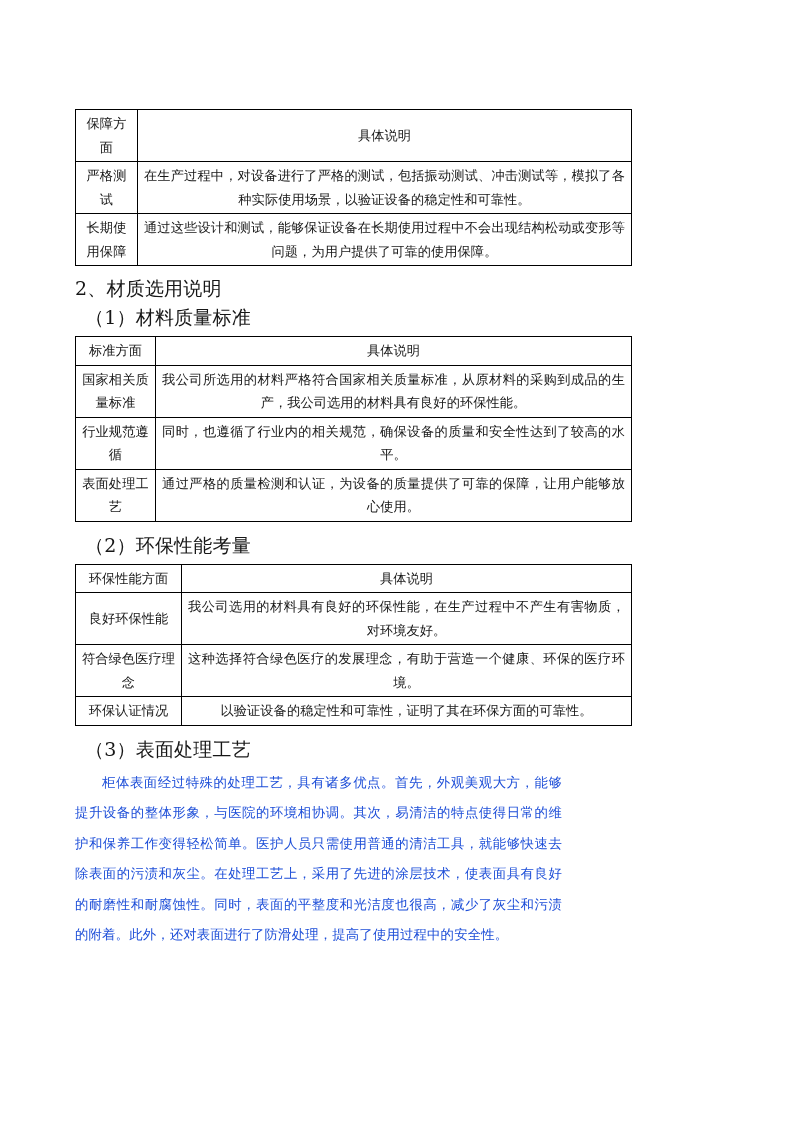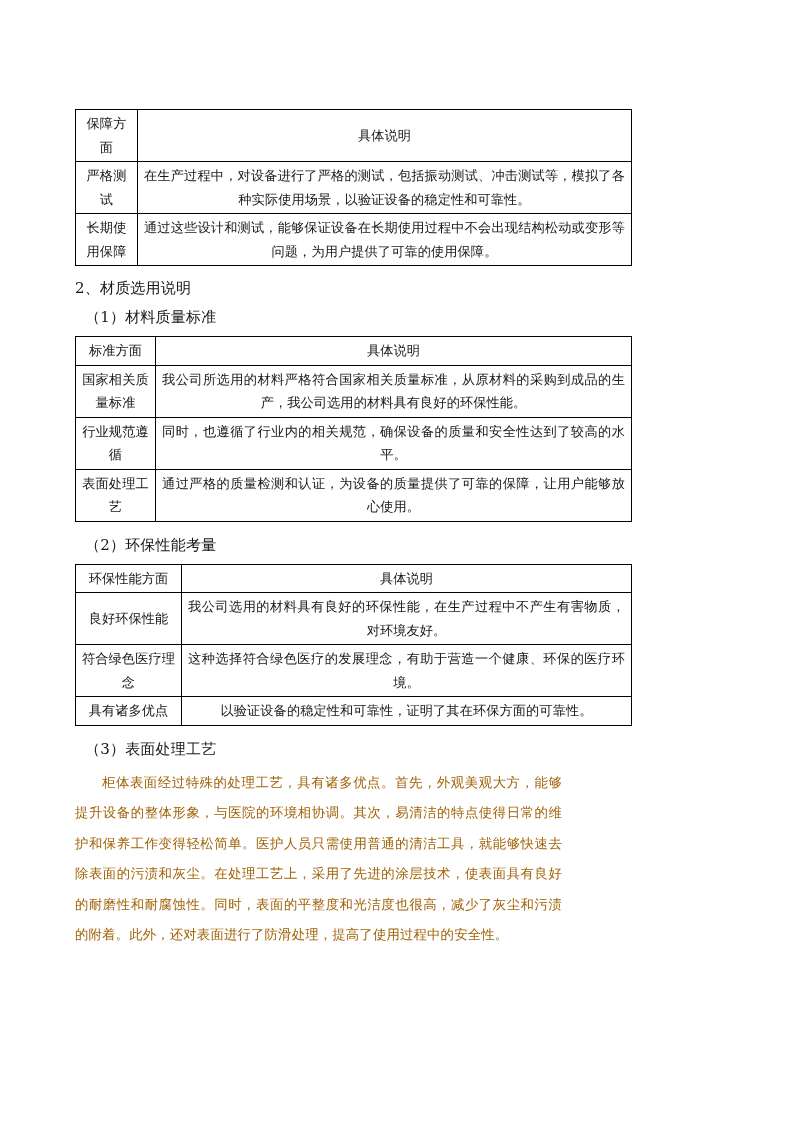"2、材质选用说明" .heading { font-size: 15px -> 19px }
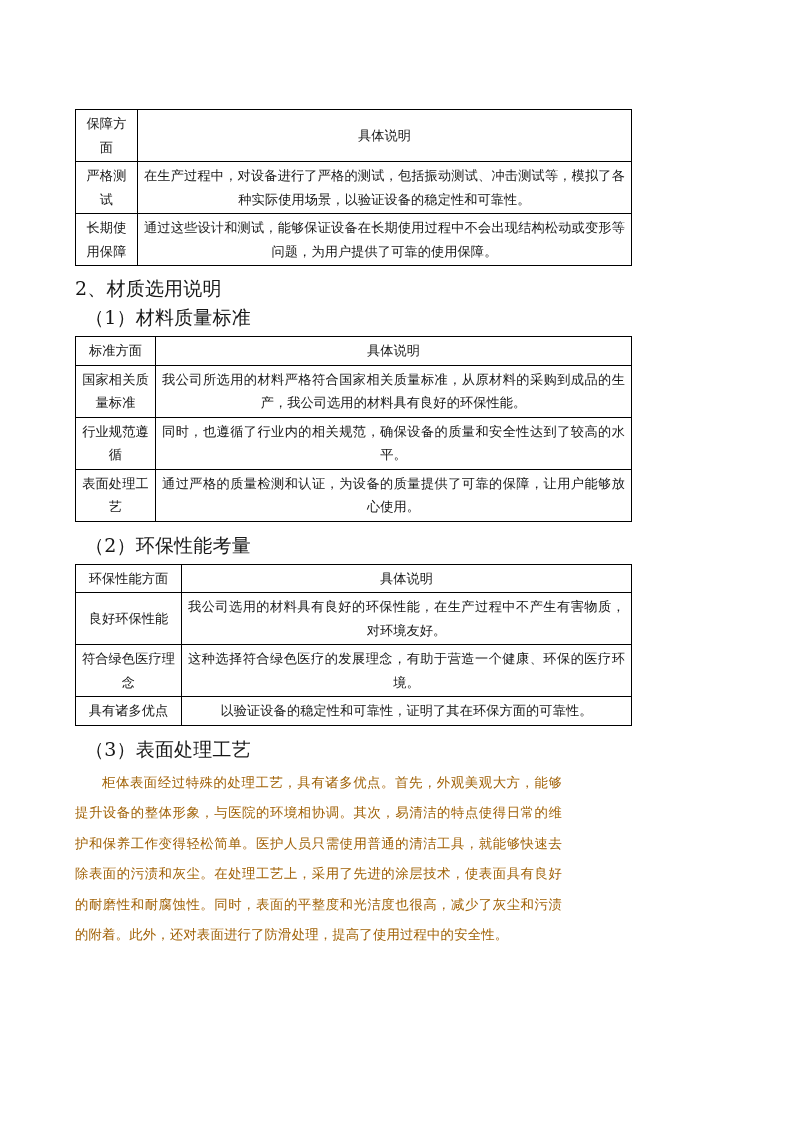"具有诸多优点" td.label { text: 具有诸多优点 -> 环保认证情况 }
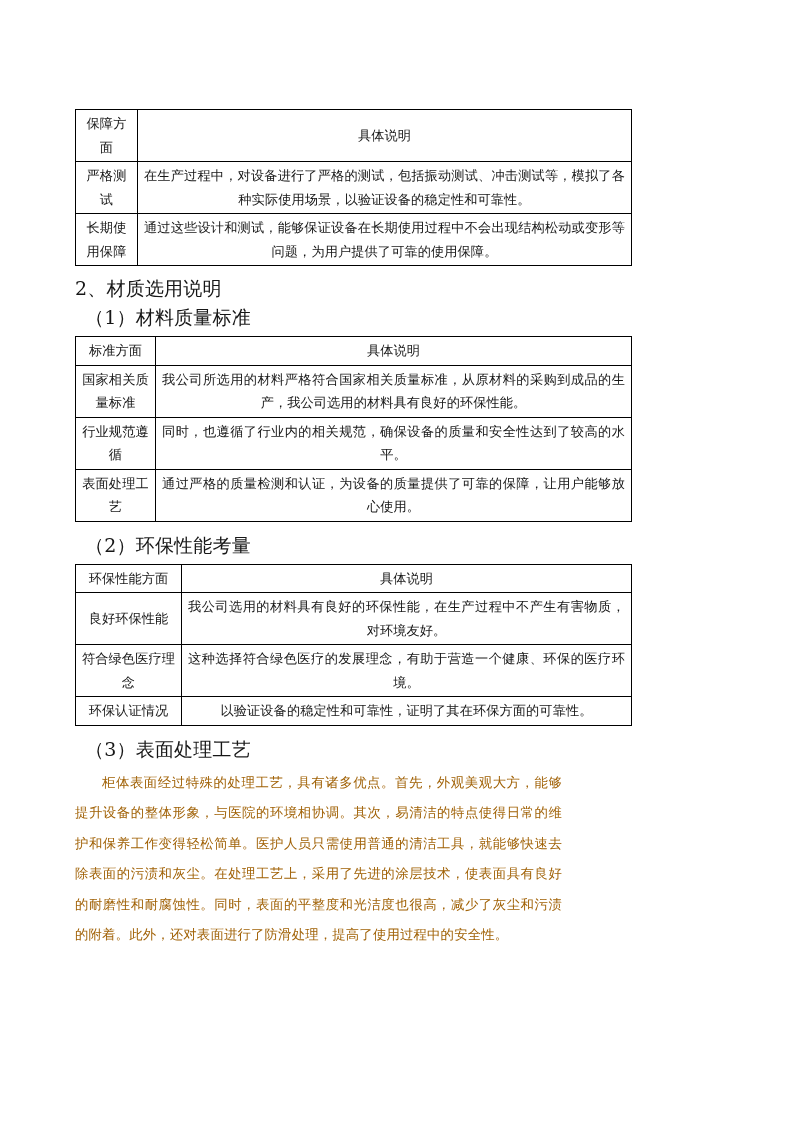"柜体表面经过特殊的处理工艺，具有诸多优点。首先，外观美观大方，能够提升设备的整体" .body-para { color: #a16207 -> #1d4ed8 }
